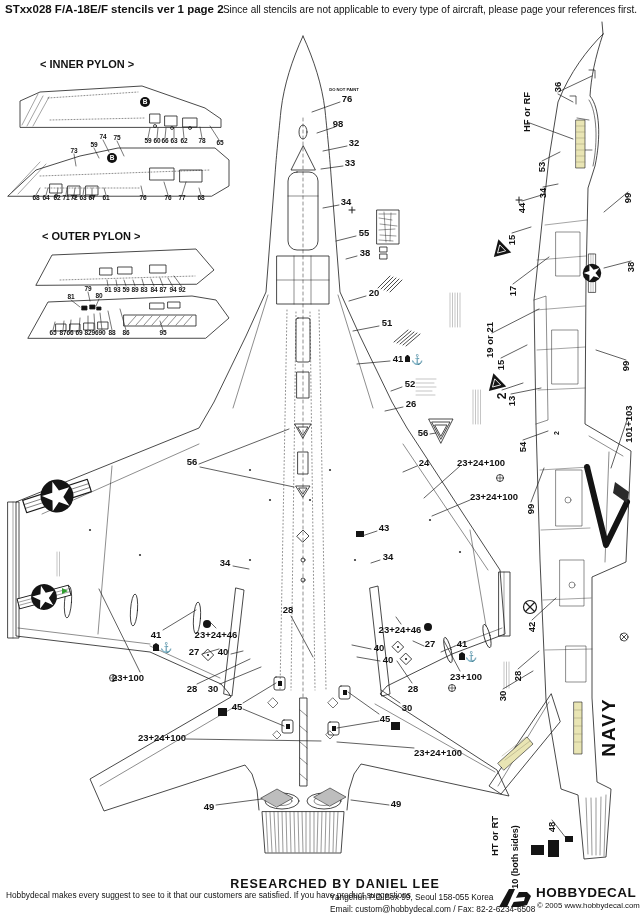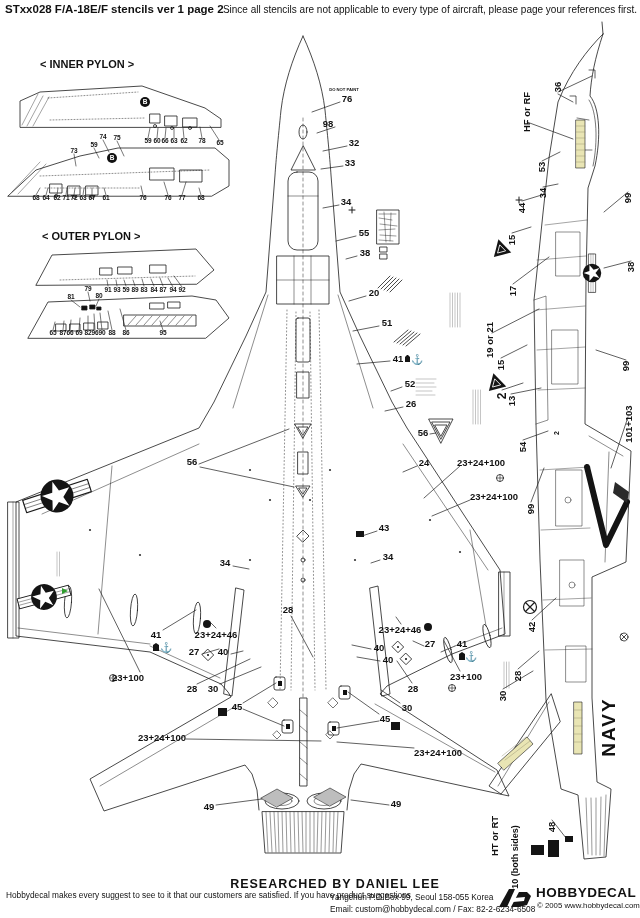"98" div.callout { left: 328px -> 338px }
